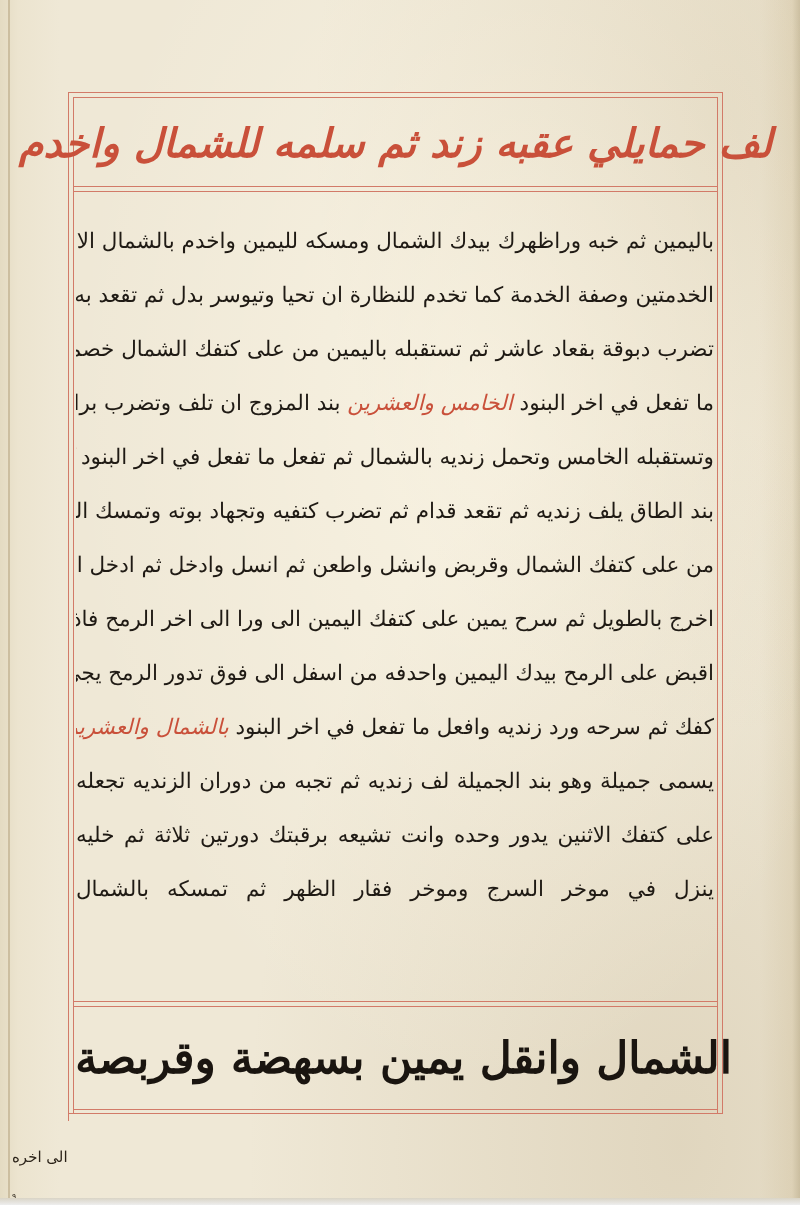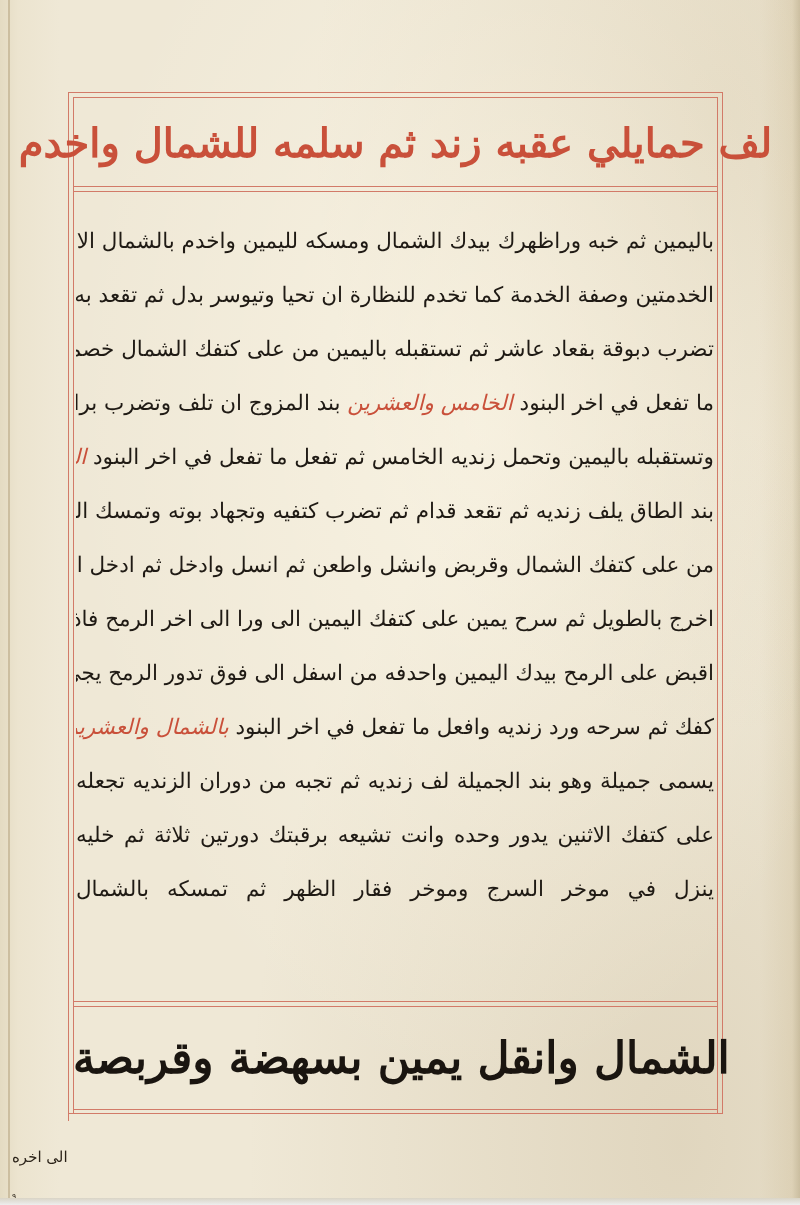"لف حمايلي عقبه زند ثم" .title-text { font-style: none -> italic }
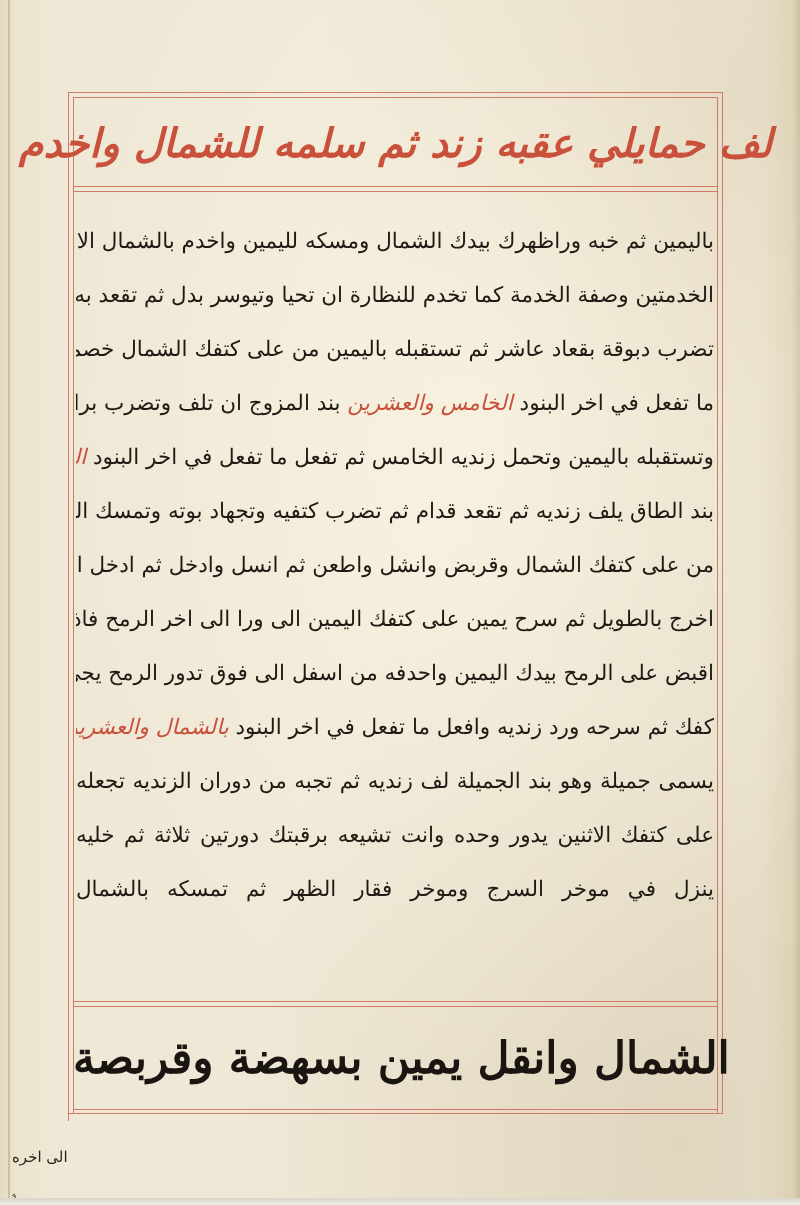"وتستقبله باليمين وتحمل زنديه الخامس" span { text: باليمين وتحمل زنديه الخامس -> الخامس وتحمل زنديه بالشمال }
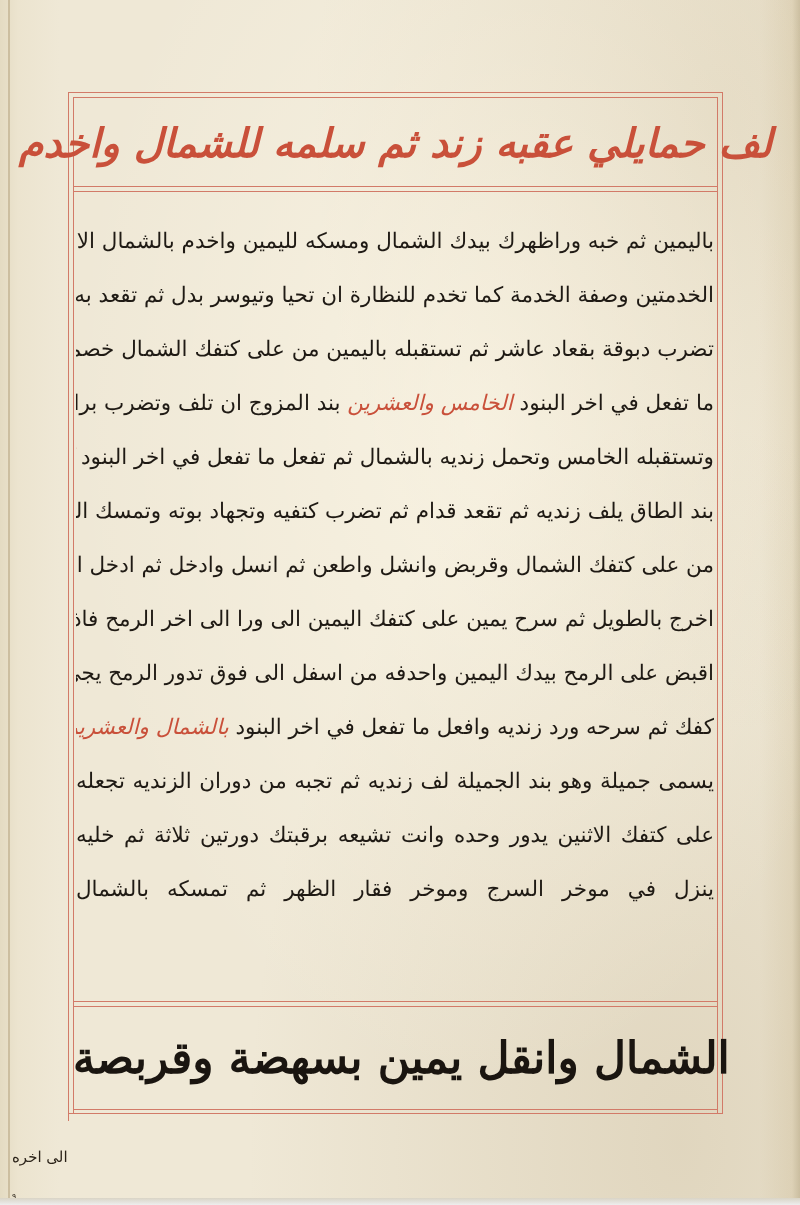"الشمال وانقل يمين بسهضة وقربصة" .bottom-panel { justify-content: flex-start -> flex-end; left: 73px -> 89px }
